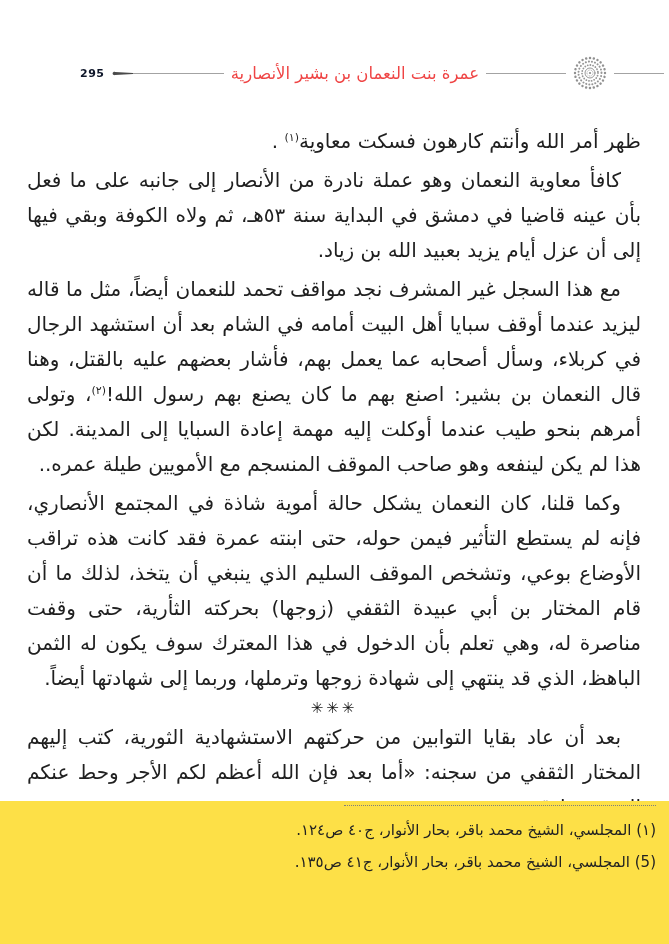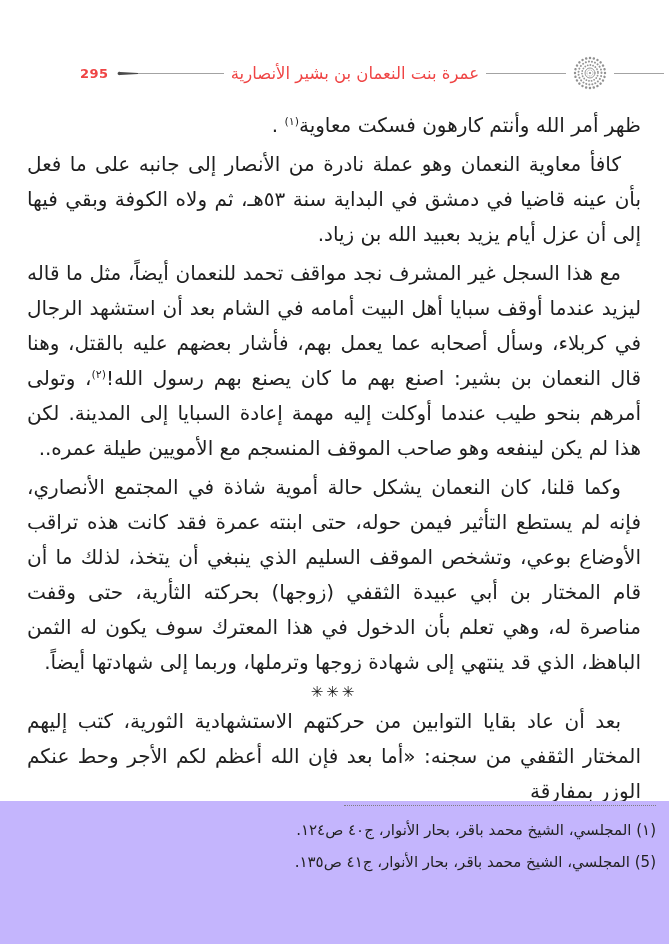"295" .pageno { color: #ef4444 -> #0f172a; font-size: 13px -> 11px }
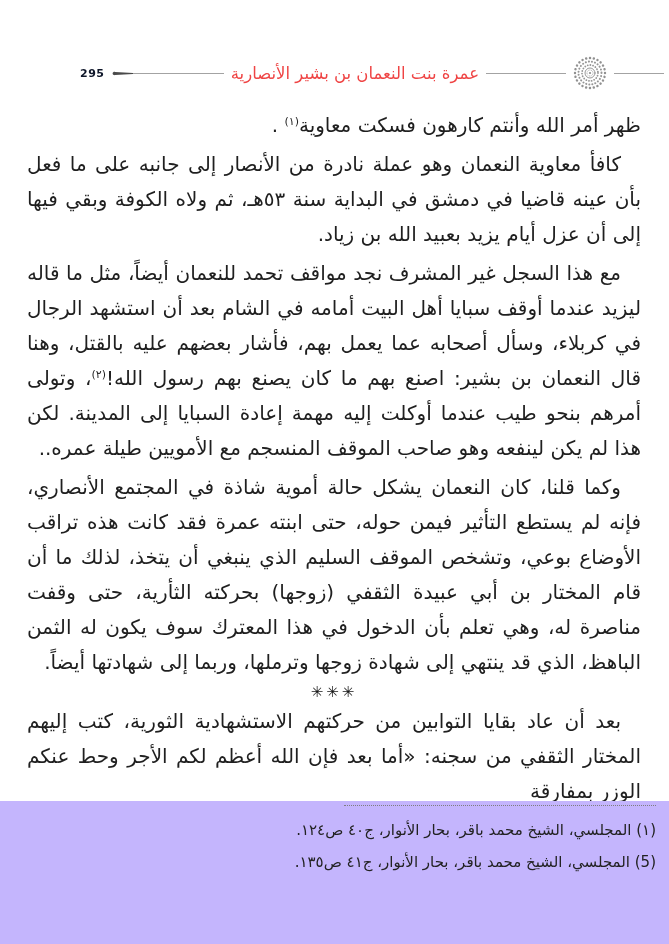"ظهر أمر الله وأنتم كارهون" .content { top: 108px -> 124px }
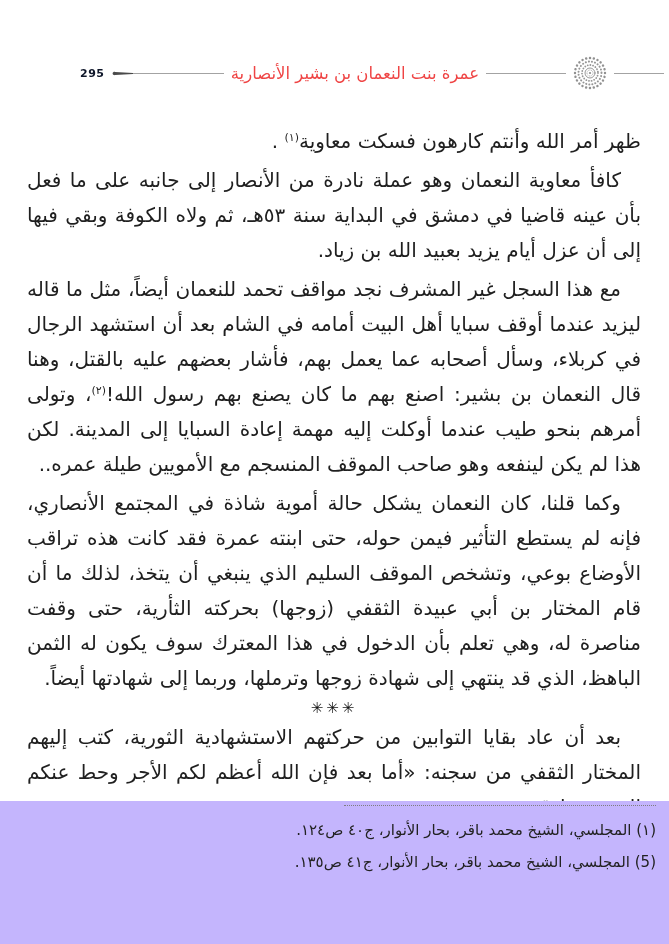"(١) المجلسي، الشيخ محمد باقر،" .footnote-area { background: #c4b5fd -> #fde047 }
